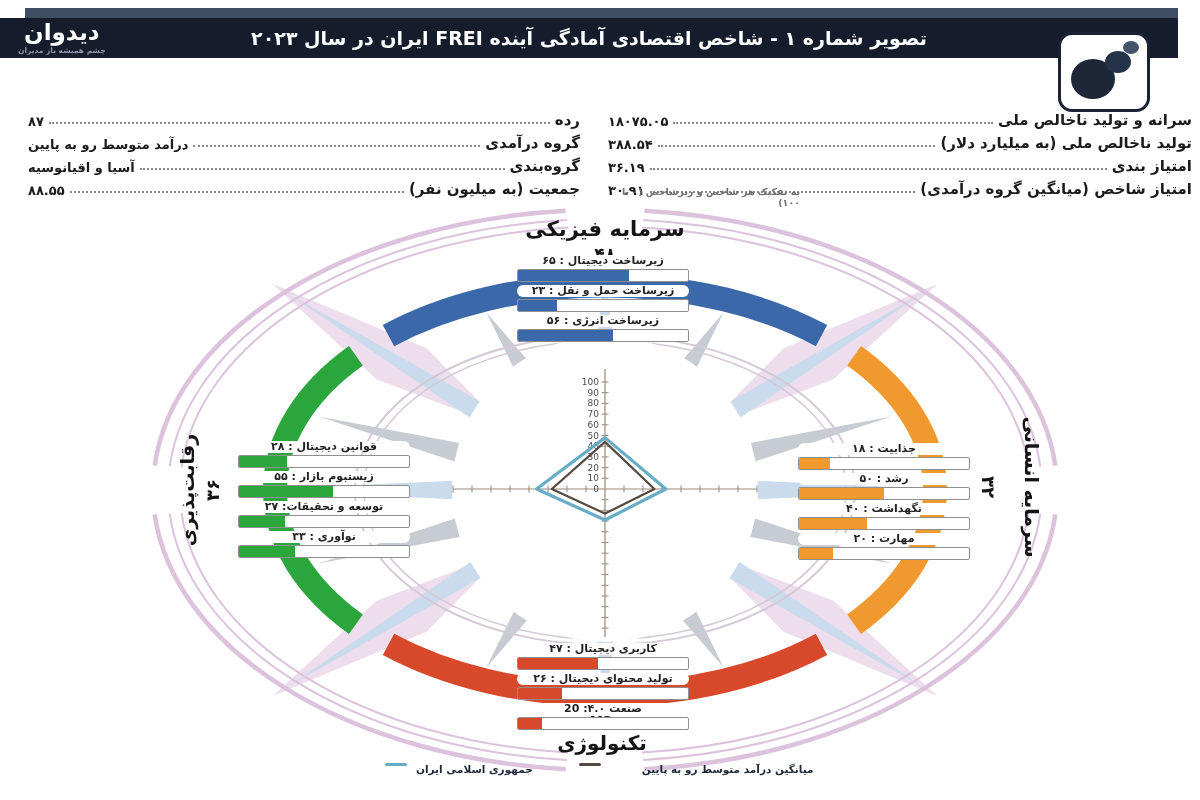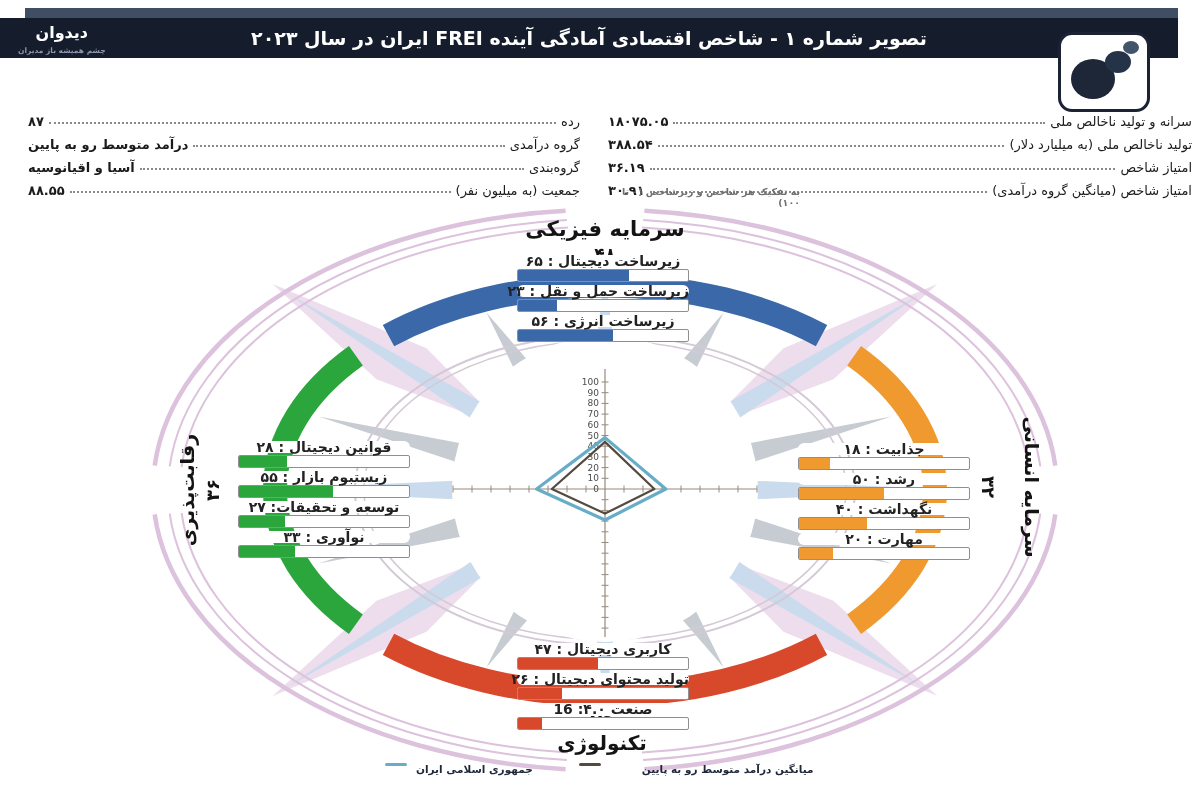"دیدوان" .brand-name { font-size: 16px -> 23px }
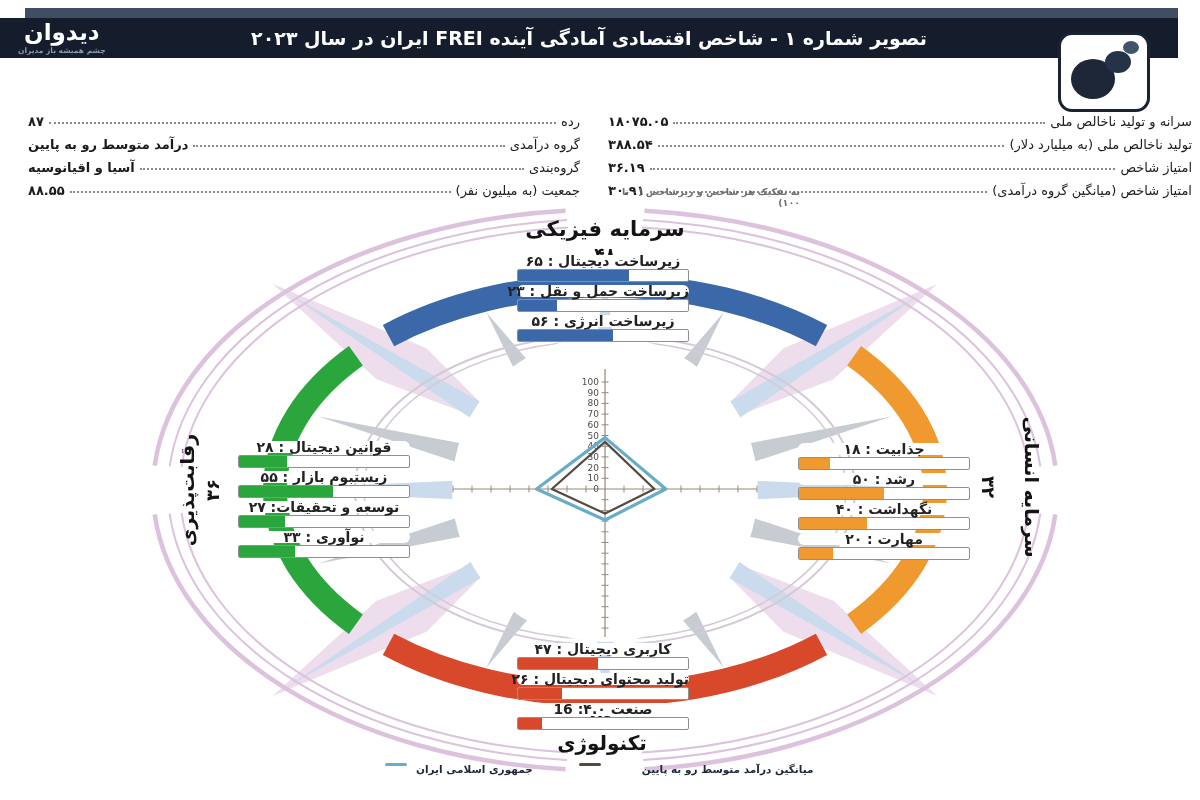"رده" .stat-label { font-size: 13px -> 15px; font-weight: normal -> bold }
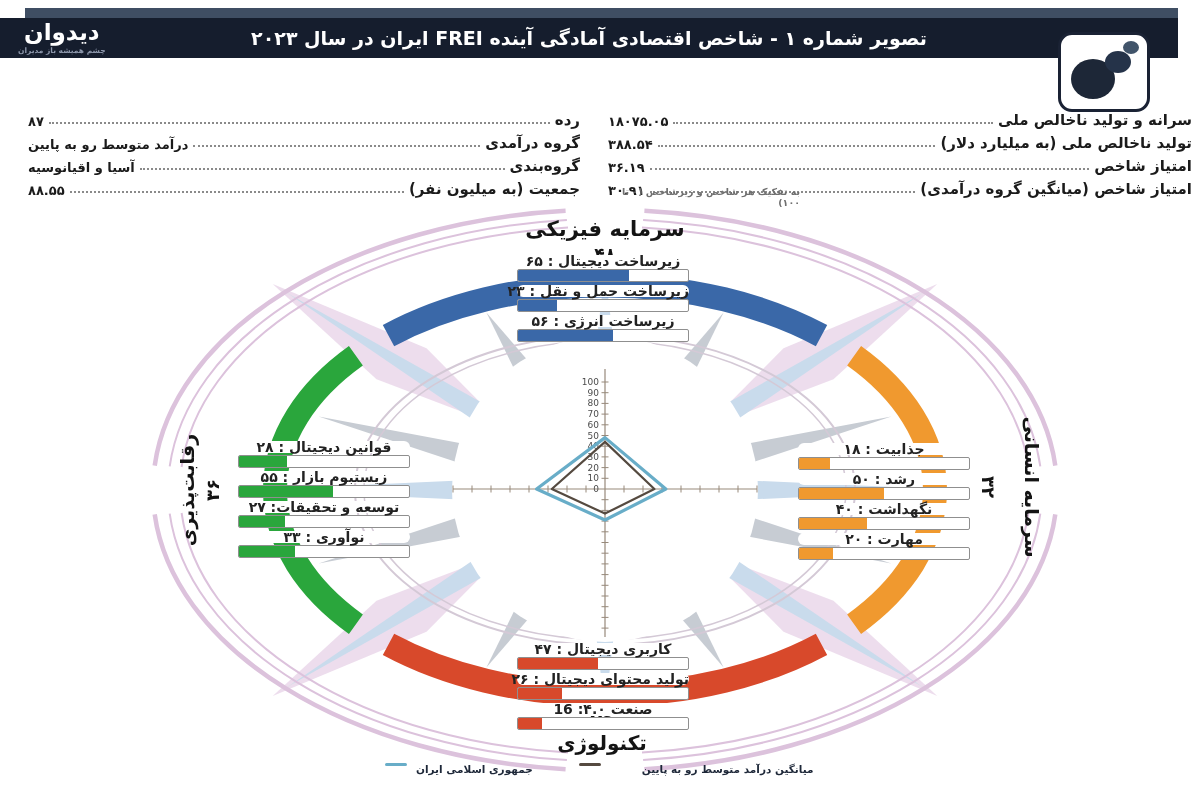"امتیاز شاخص" span.stat-label { text: شاخص -> بندی }
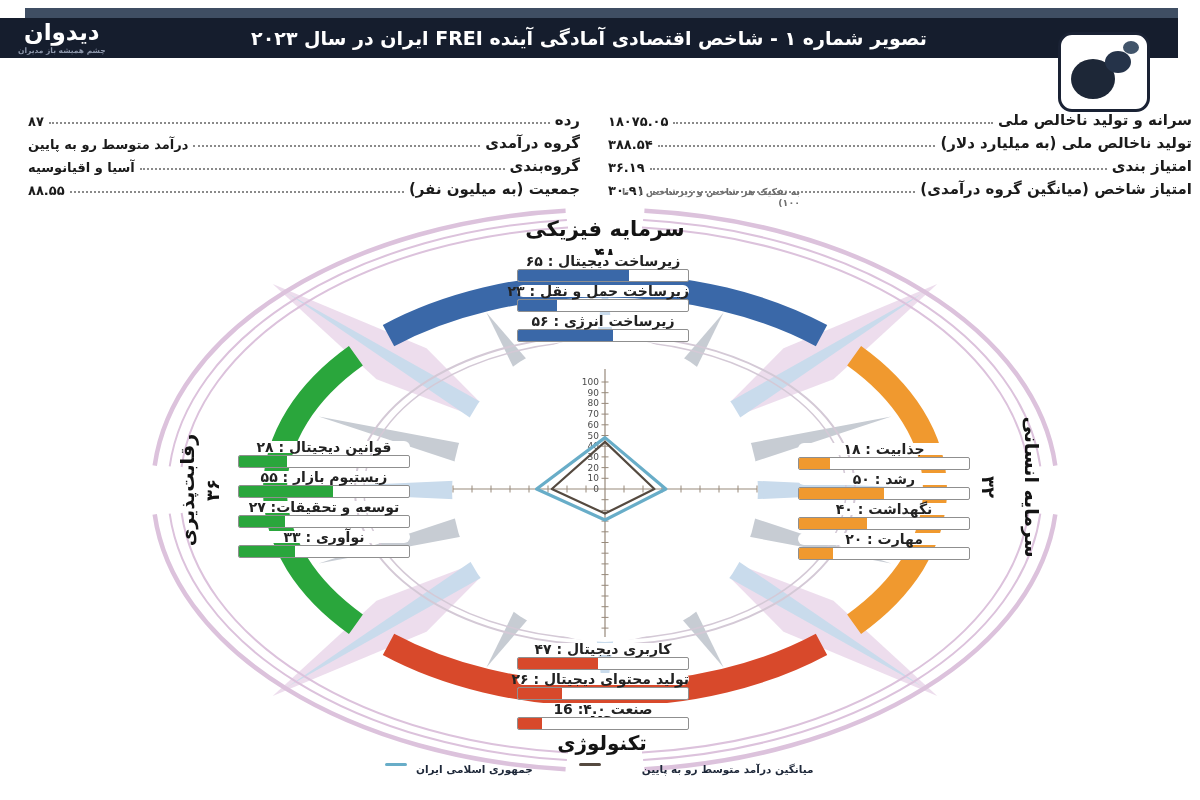"زیرساخت دیجیتال : ۶۵" .bar-label { font-size: 14px -> 11px }
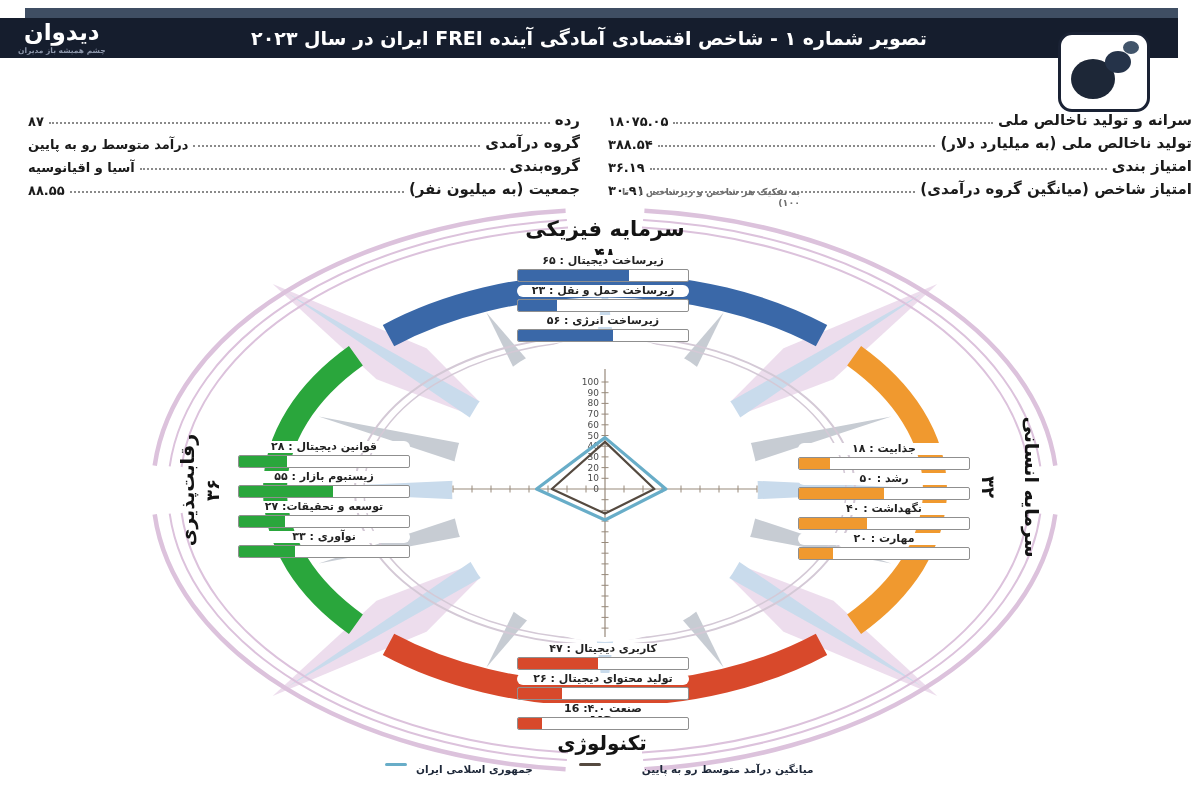"صنعت ۴.۰: 16" div.bar-label { text: 16 -> 20 }
